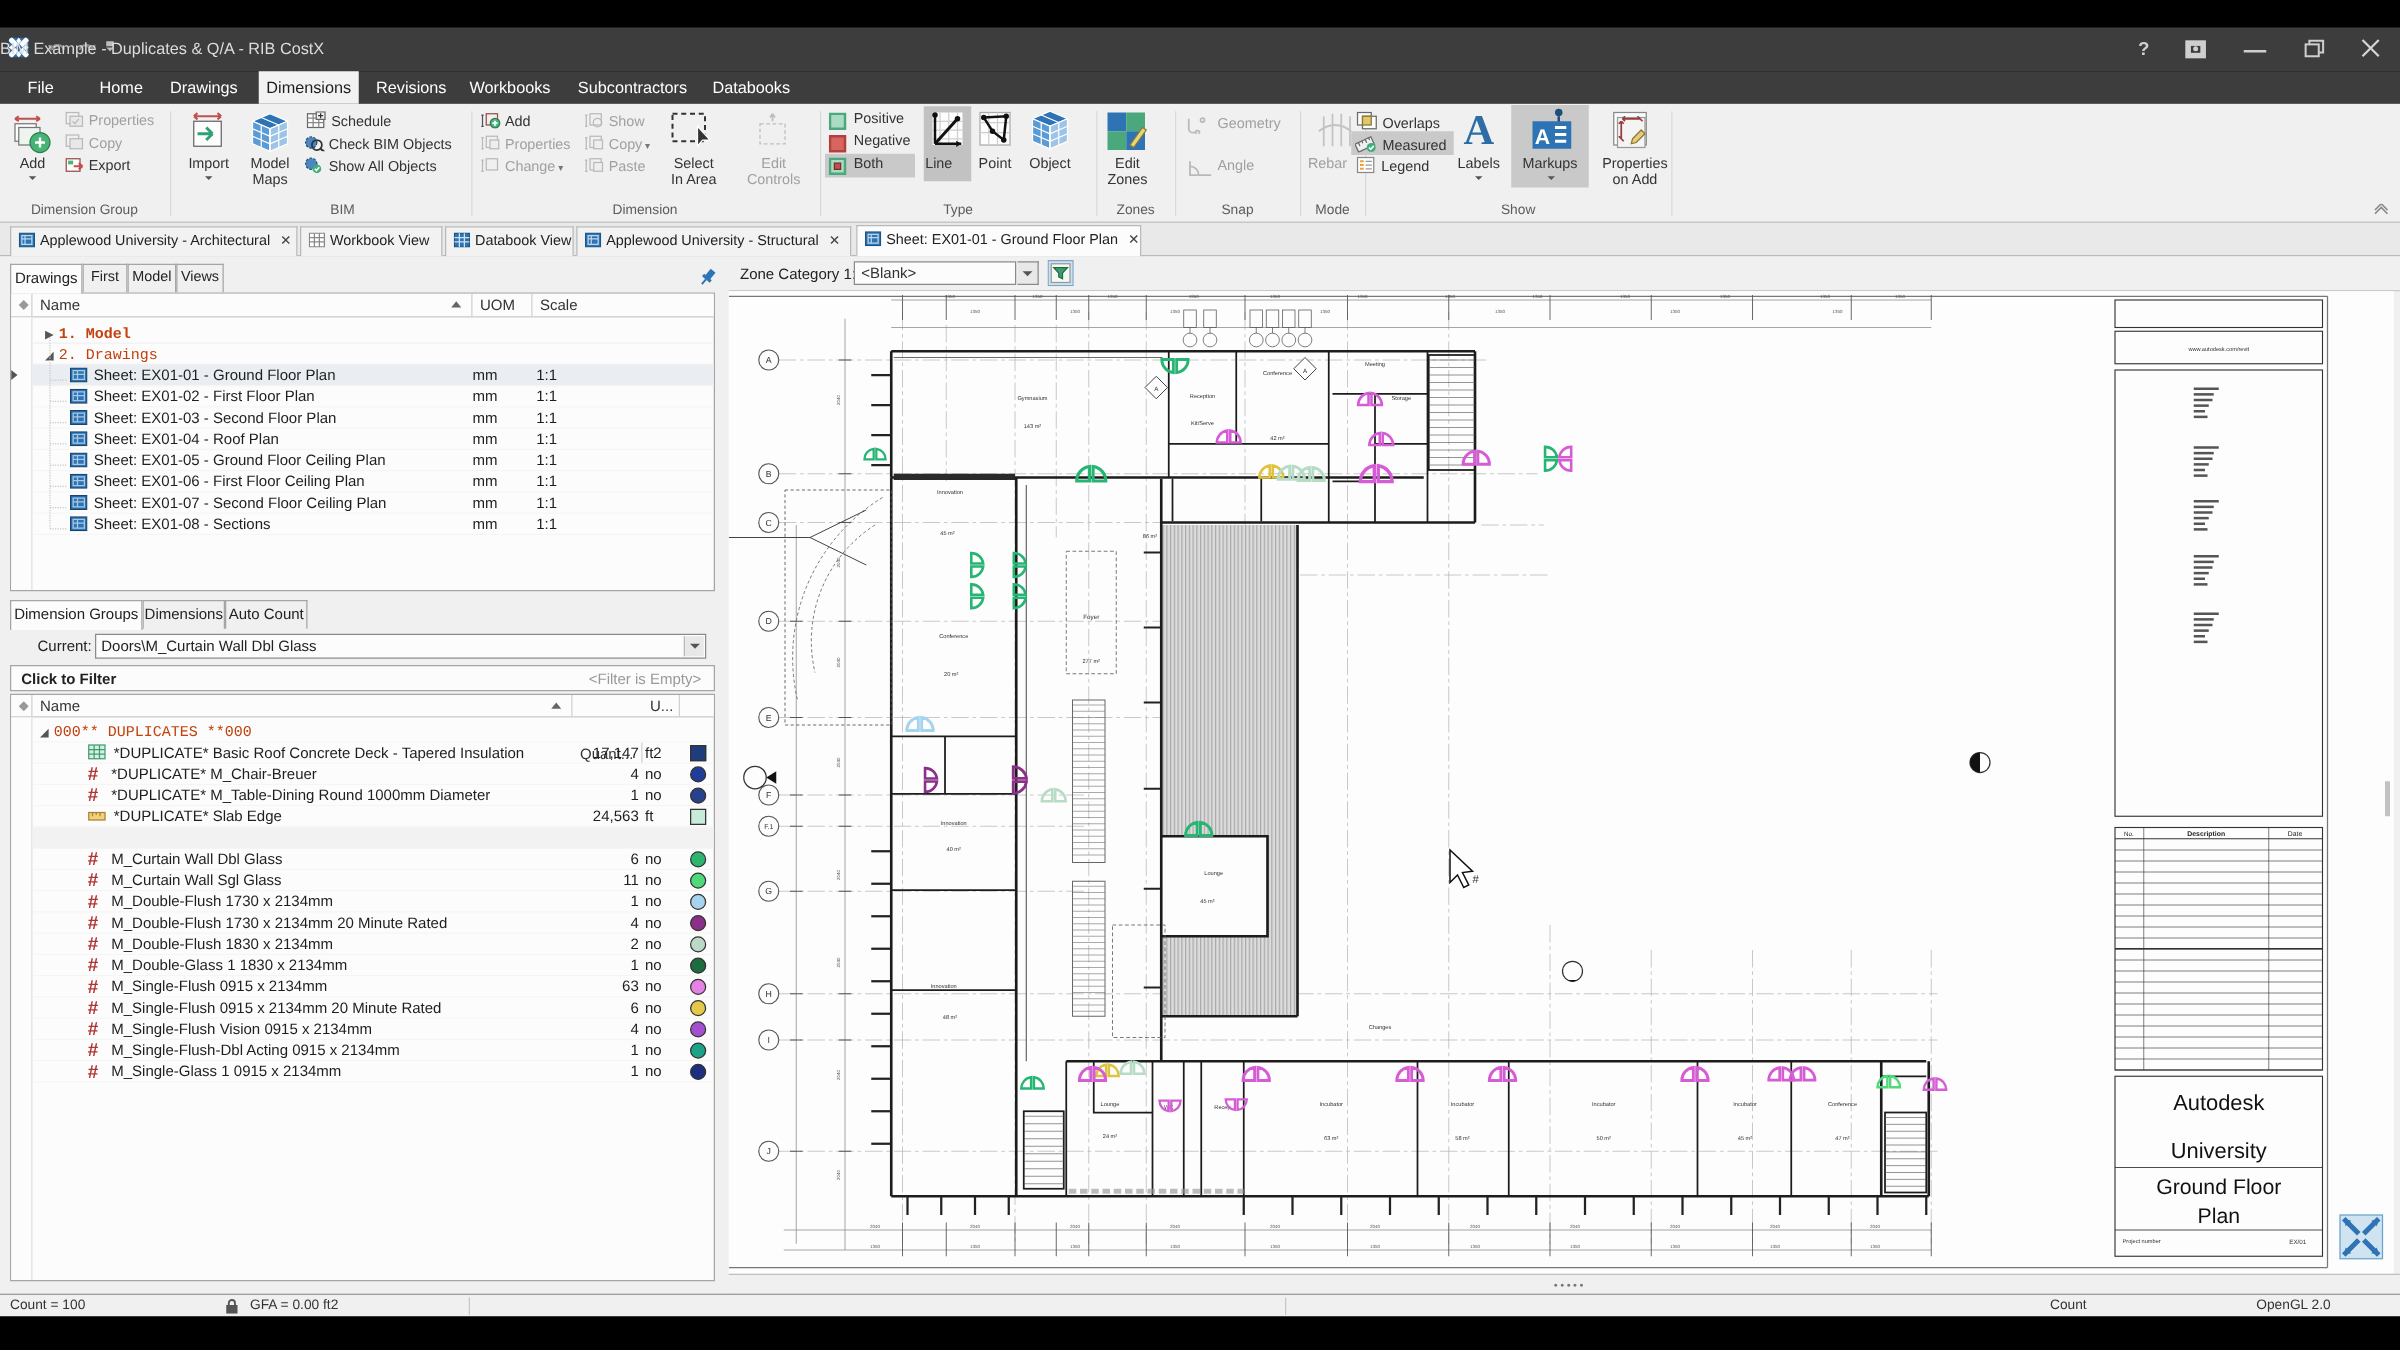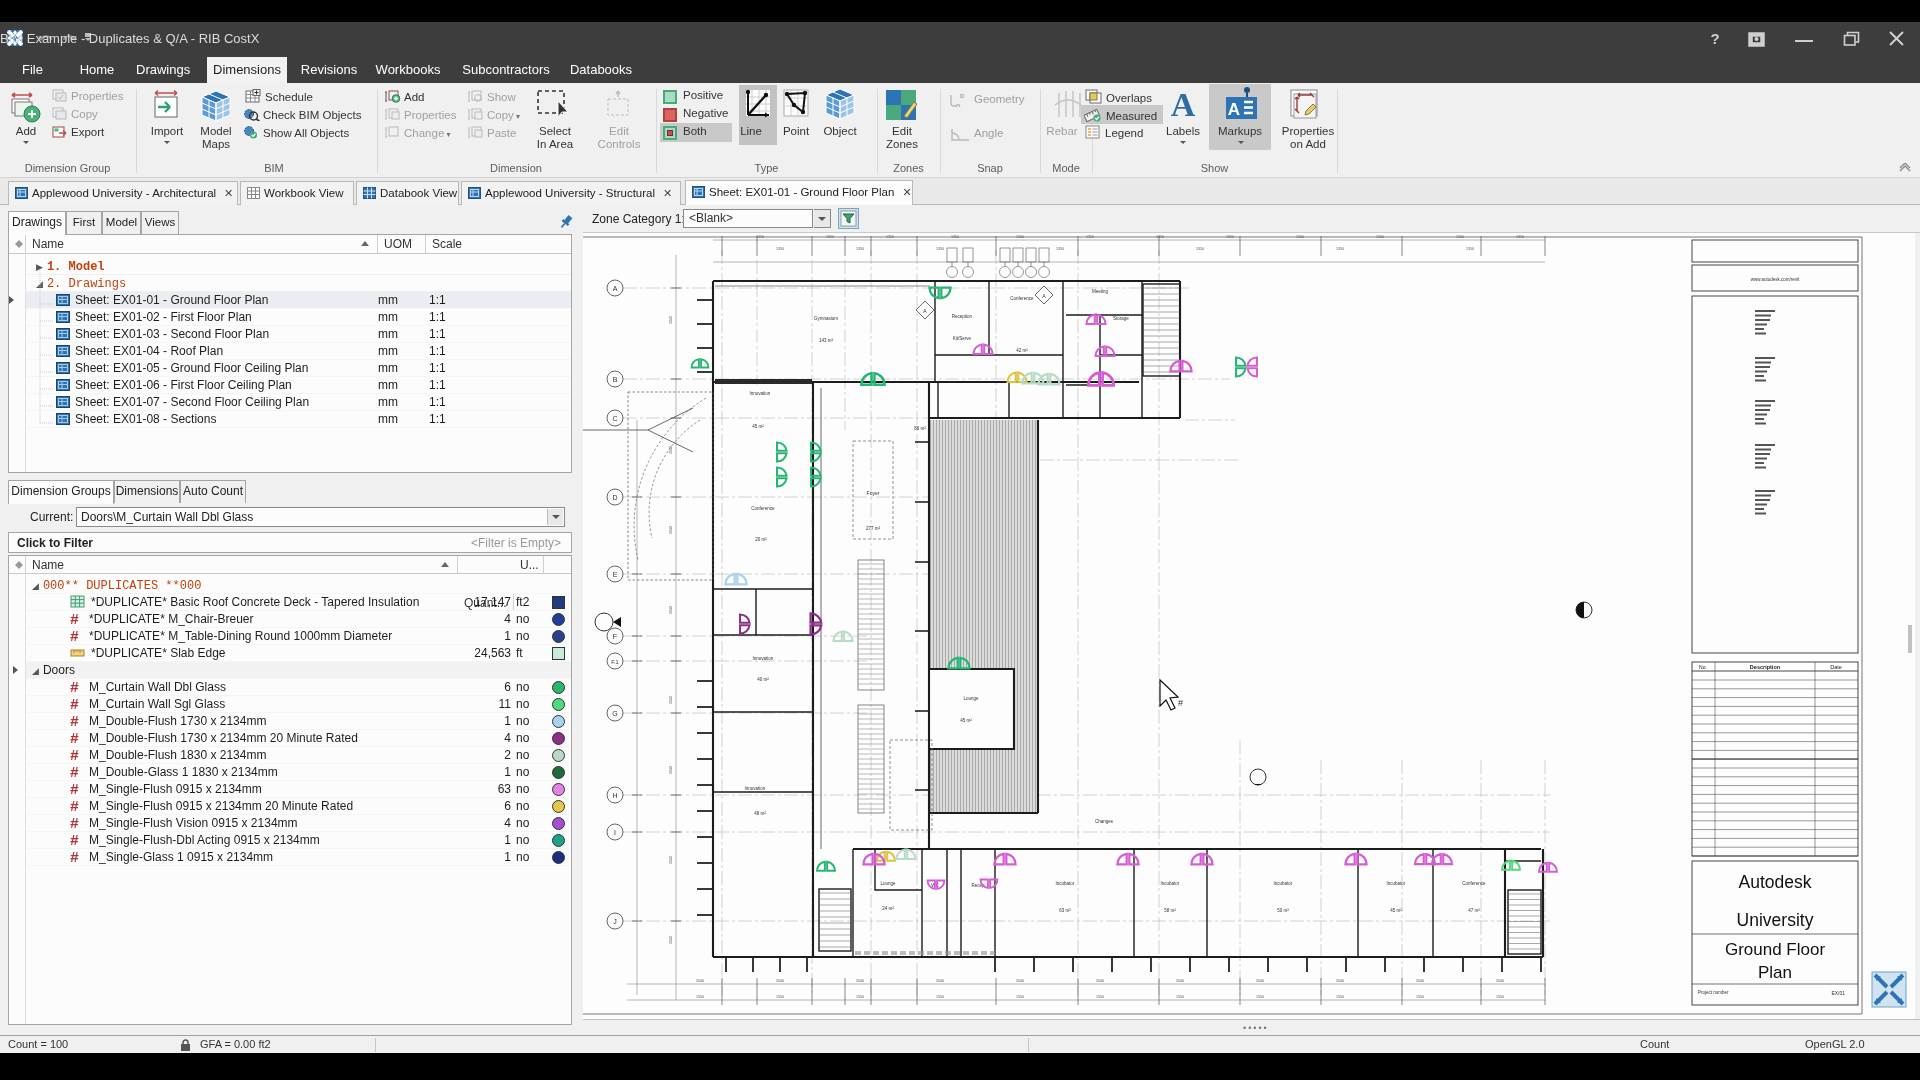"◢ Doors" div.trow { html: <div><div></div><span>◢</span><span>Doors</span></div> -> none }
